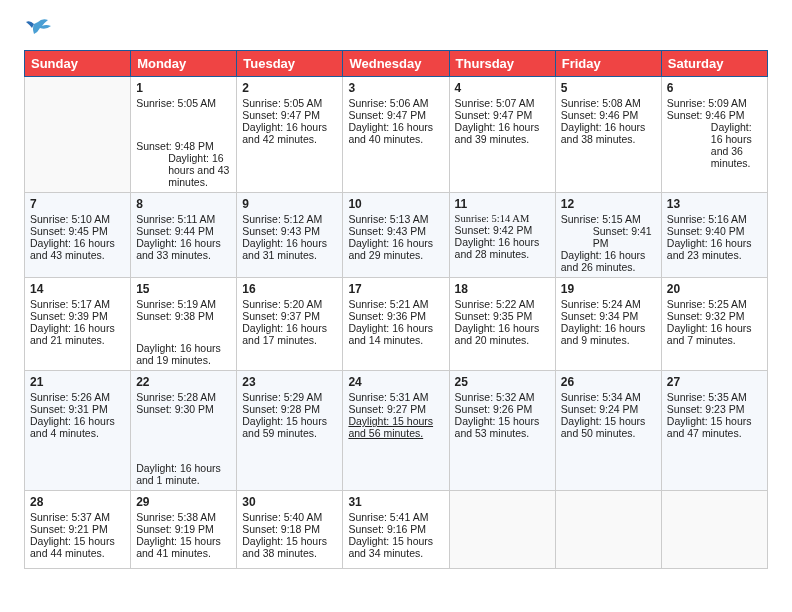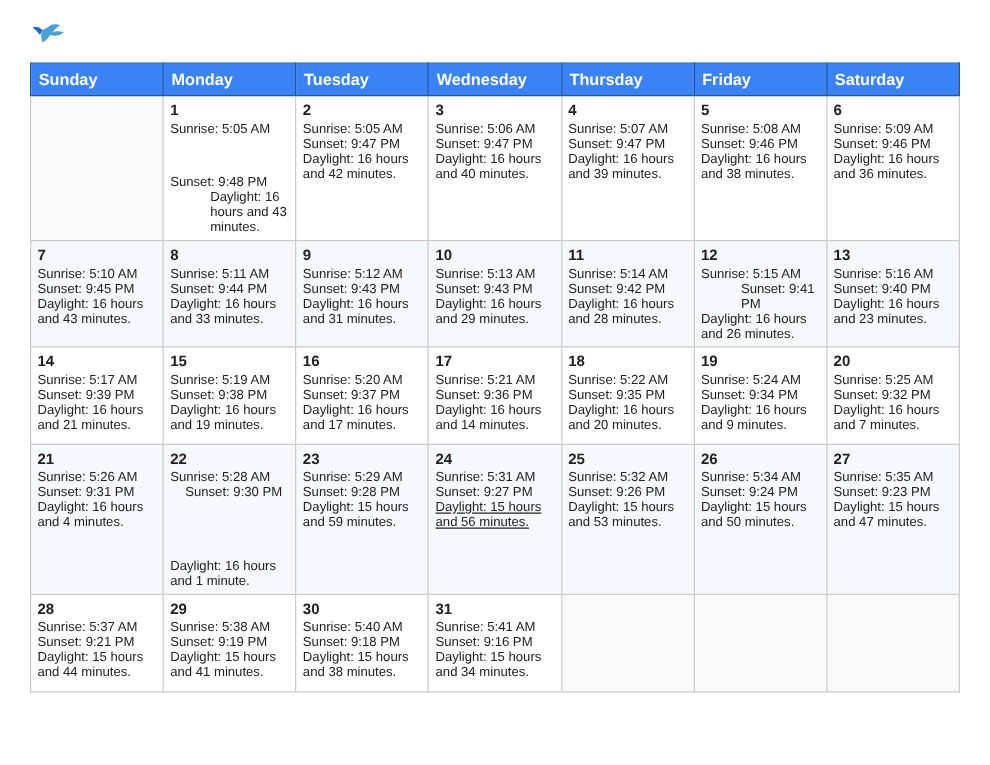"Sunday" thead tr th { background-color: #3b82f6 -> #ef4444 }
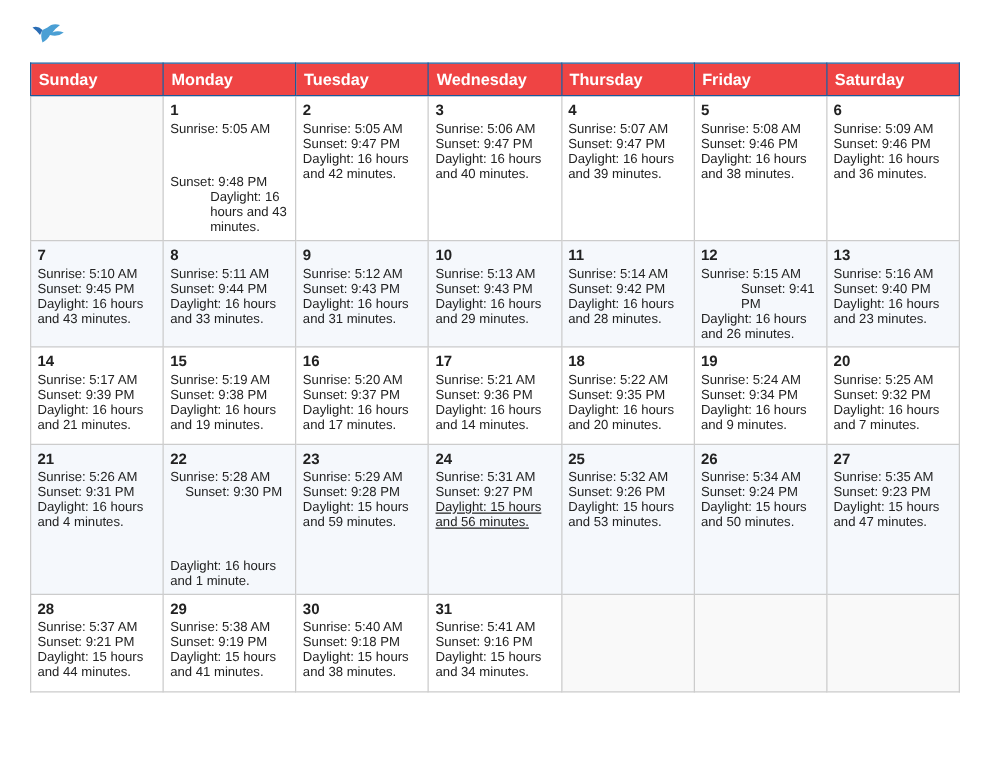"Daylight: 16 hours and 36" span { margin-left: none -> 44px }
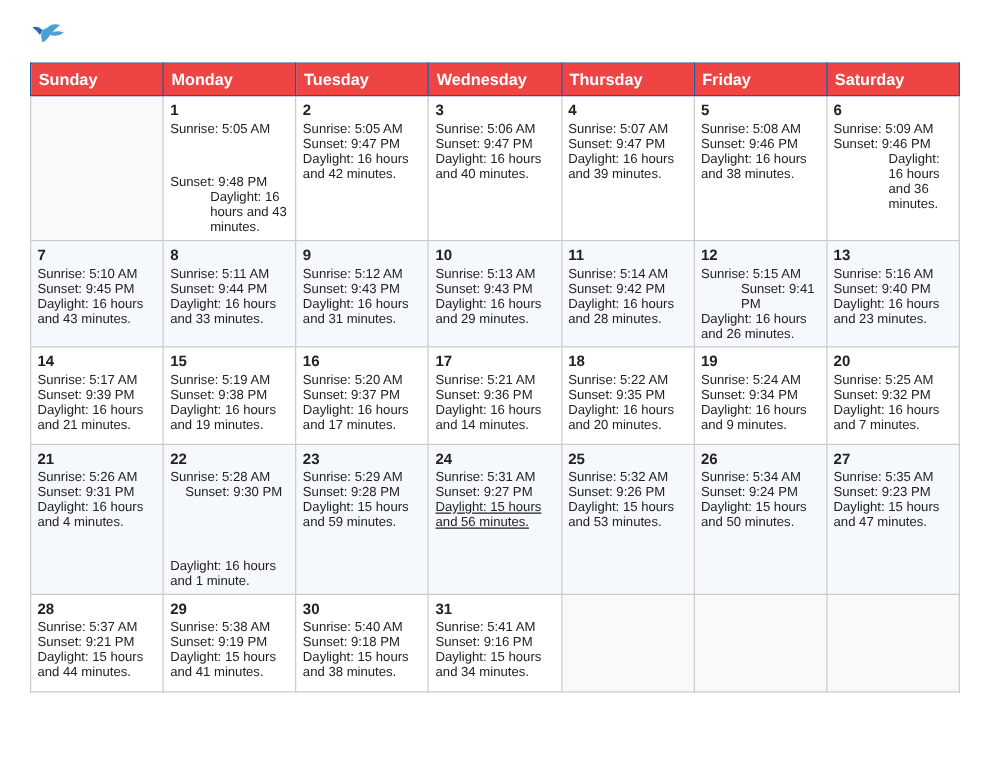"Sunrise: 5:14 AM" span { font-family: none -> Liberation Serif, serif }
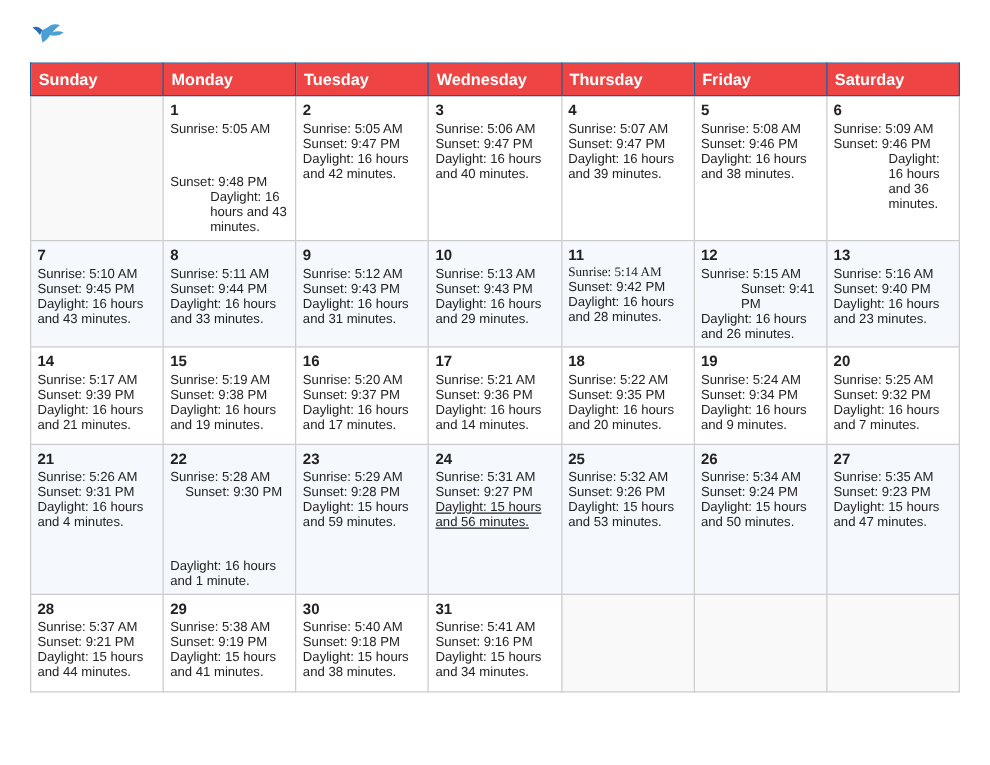"Daylight: 16 hours and 19" span { margin-top: none -> 20px }
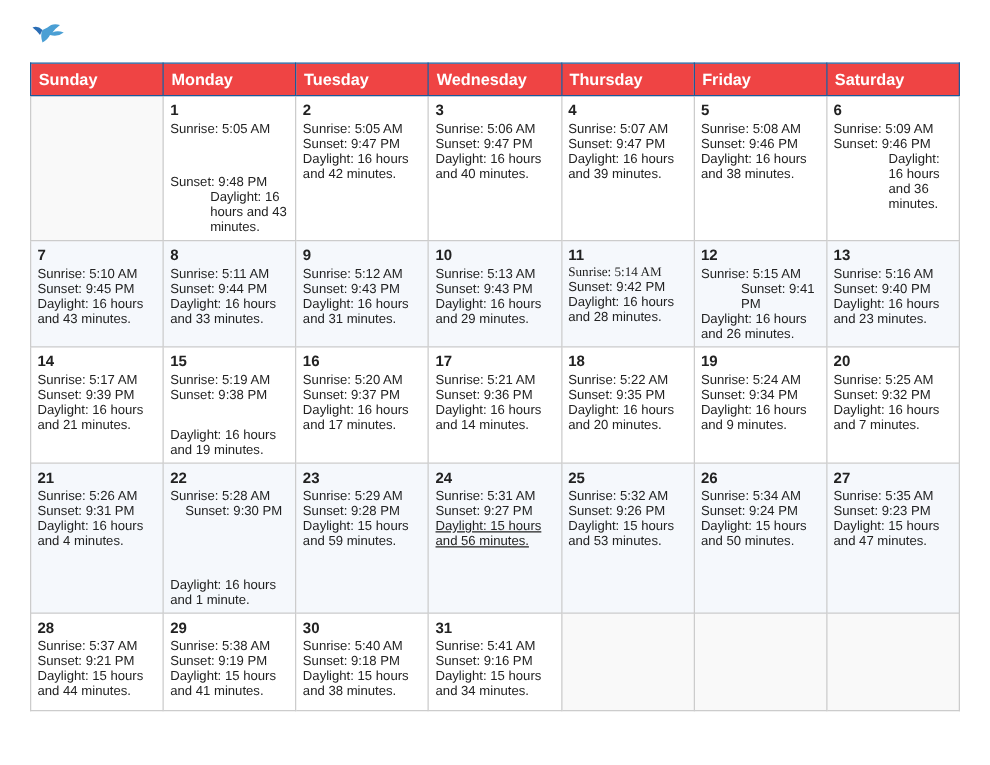"Sunset: 9:30 PM" span { margin-left: 12px -> none }
